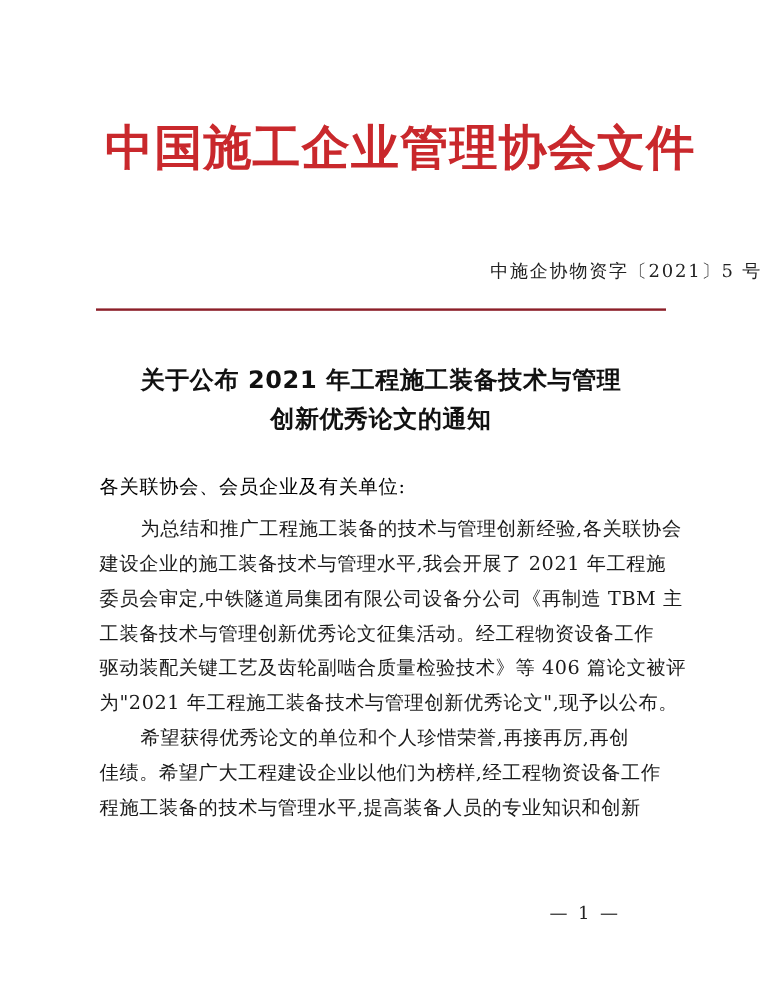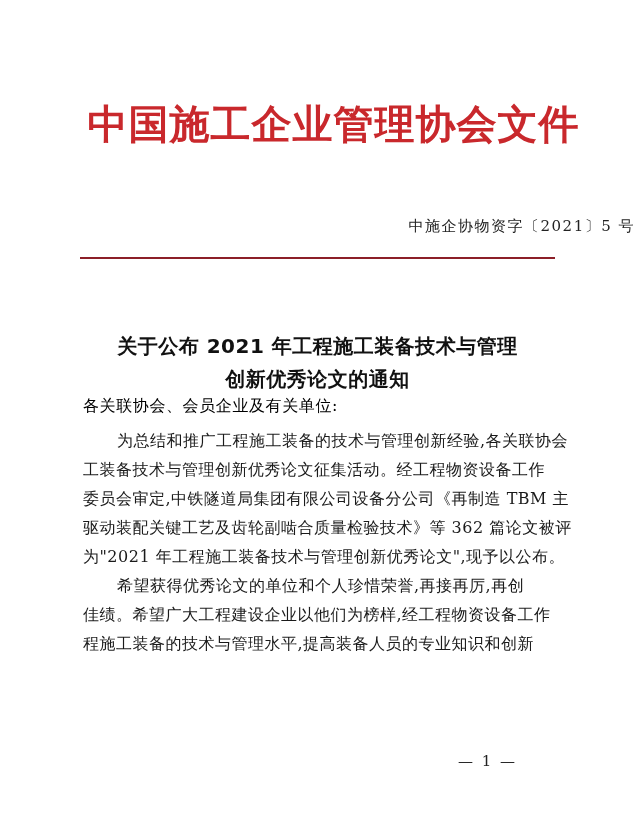"关于公布 2021 年工程施工装备技术与管理" .notice-heading { margin-top: 30px -> none }
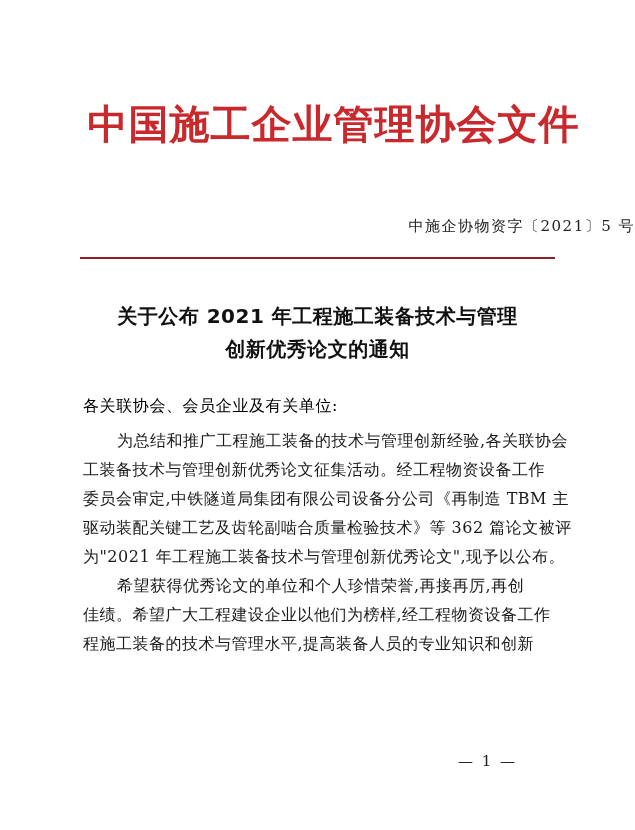"建设企业的施工装备技术与管理水平,我会开展了 2021 年工程施" span.ln { html: none -> <span>建设企业的施工装备技术与管理水平,我会开展了 2021 年工程施</span> }
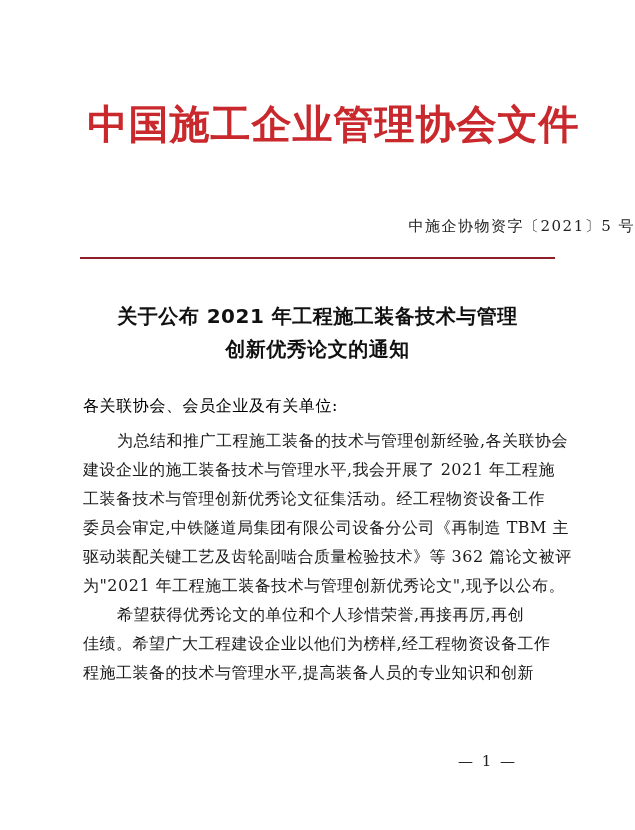"工装备技术与管理创新优秀论文征集活动。经工程物资设备工作" span.ln { order: before "委员会审定,中铁隧道局集团有限公司设备分公司《再制造 TBM 主" -> after "委员会审定,中铁隧道局集团有限公司设备分公司《再制造 TBM 主" }
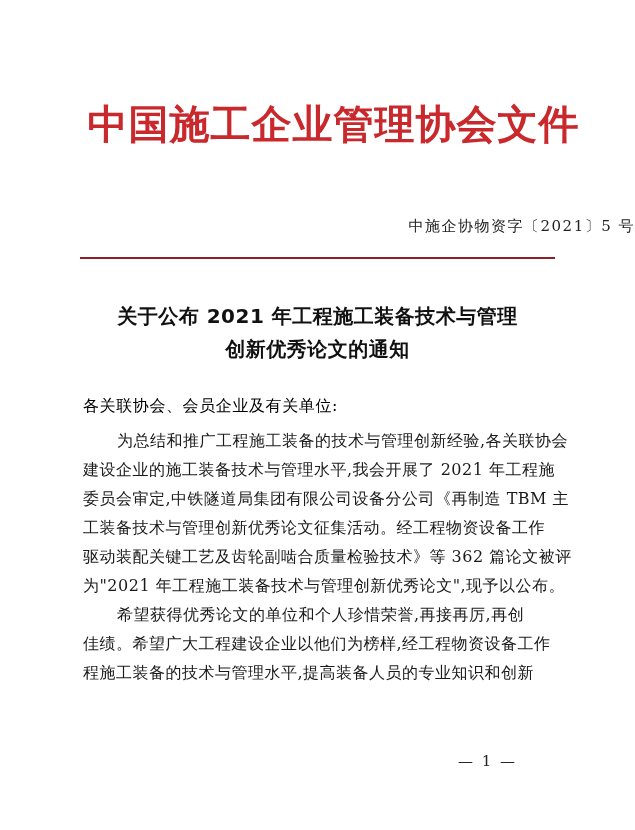"驱动装配关键工艺及齿轮副啮合质量检验技术》等 362 篇论文被评" span.ln { text: 362 -> 406 }
